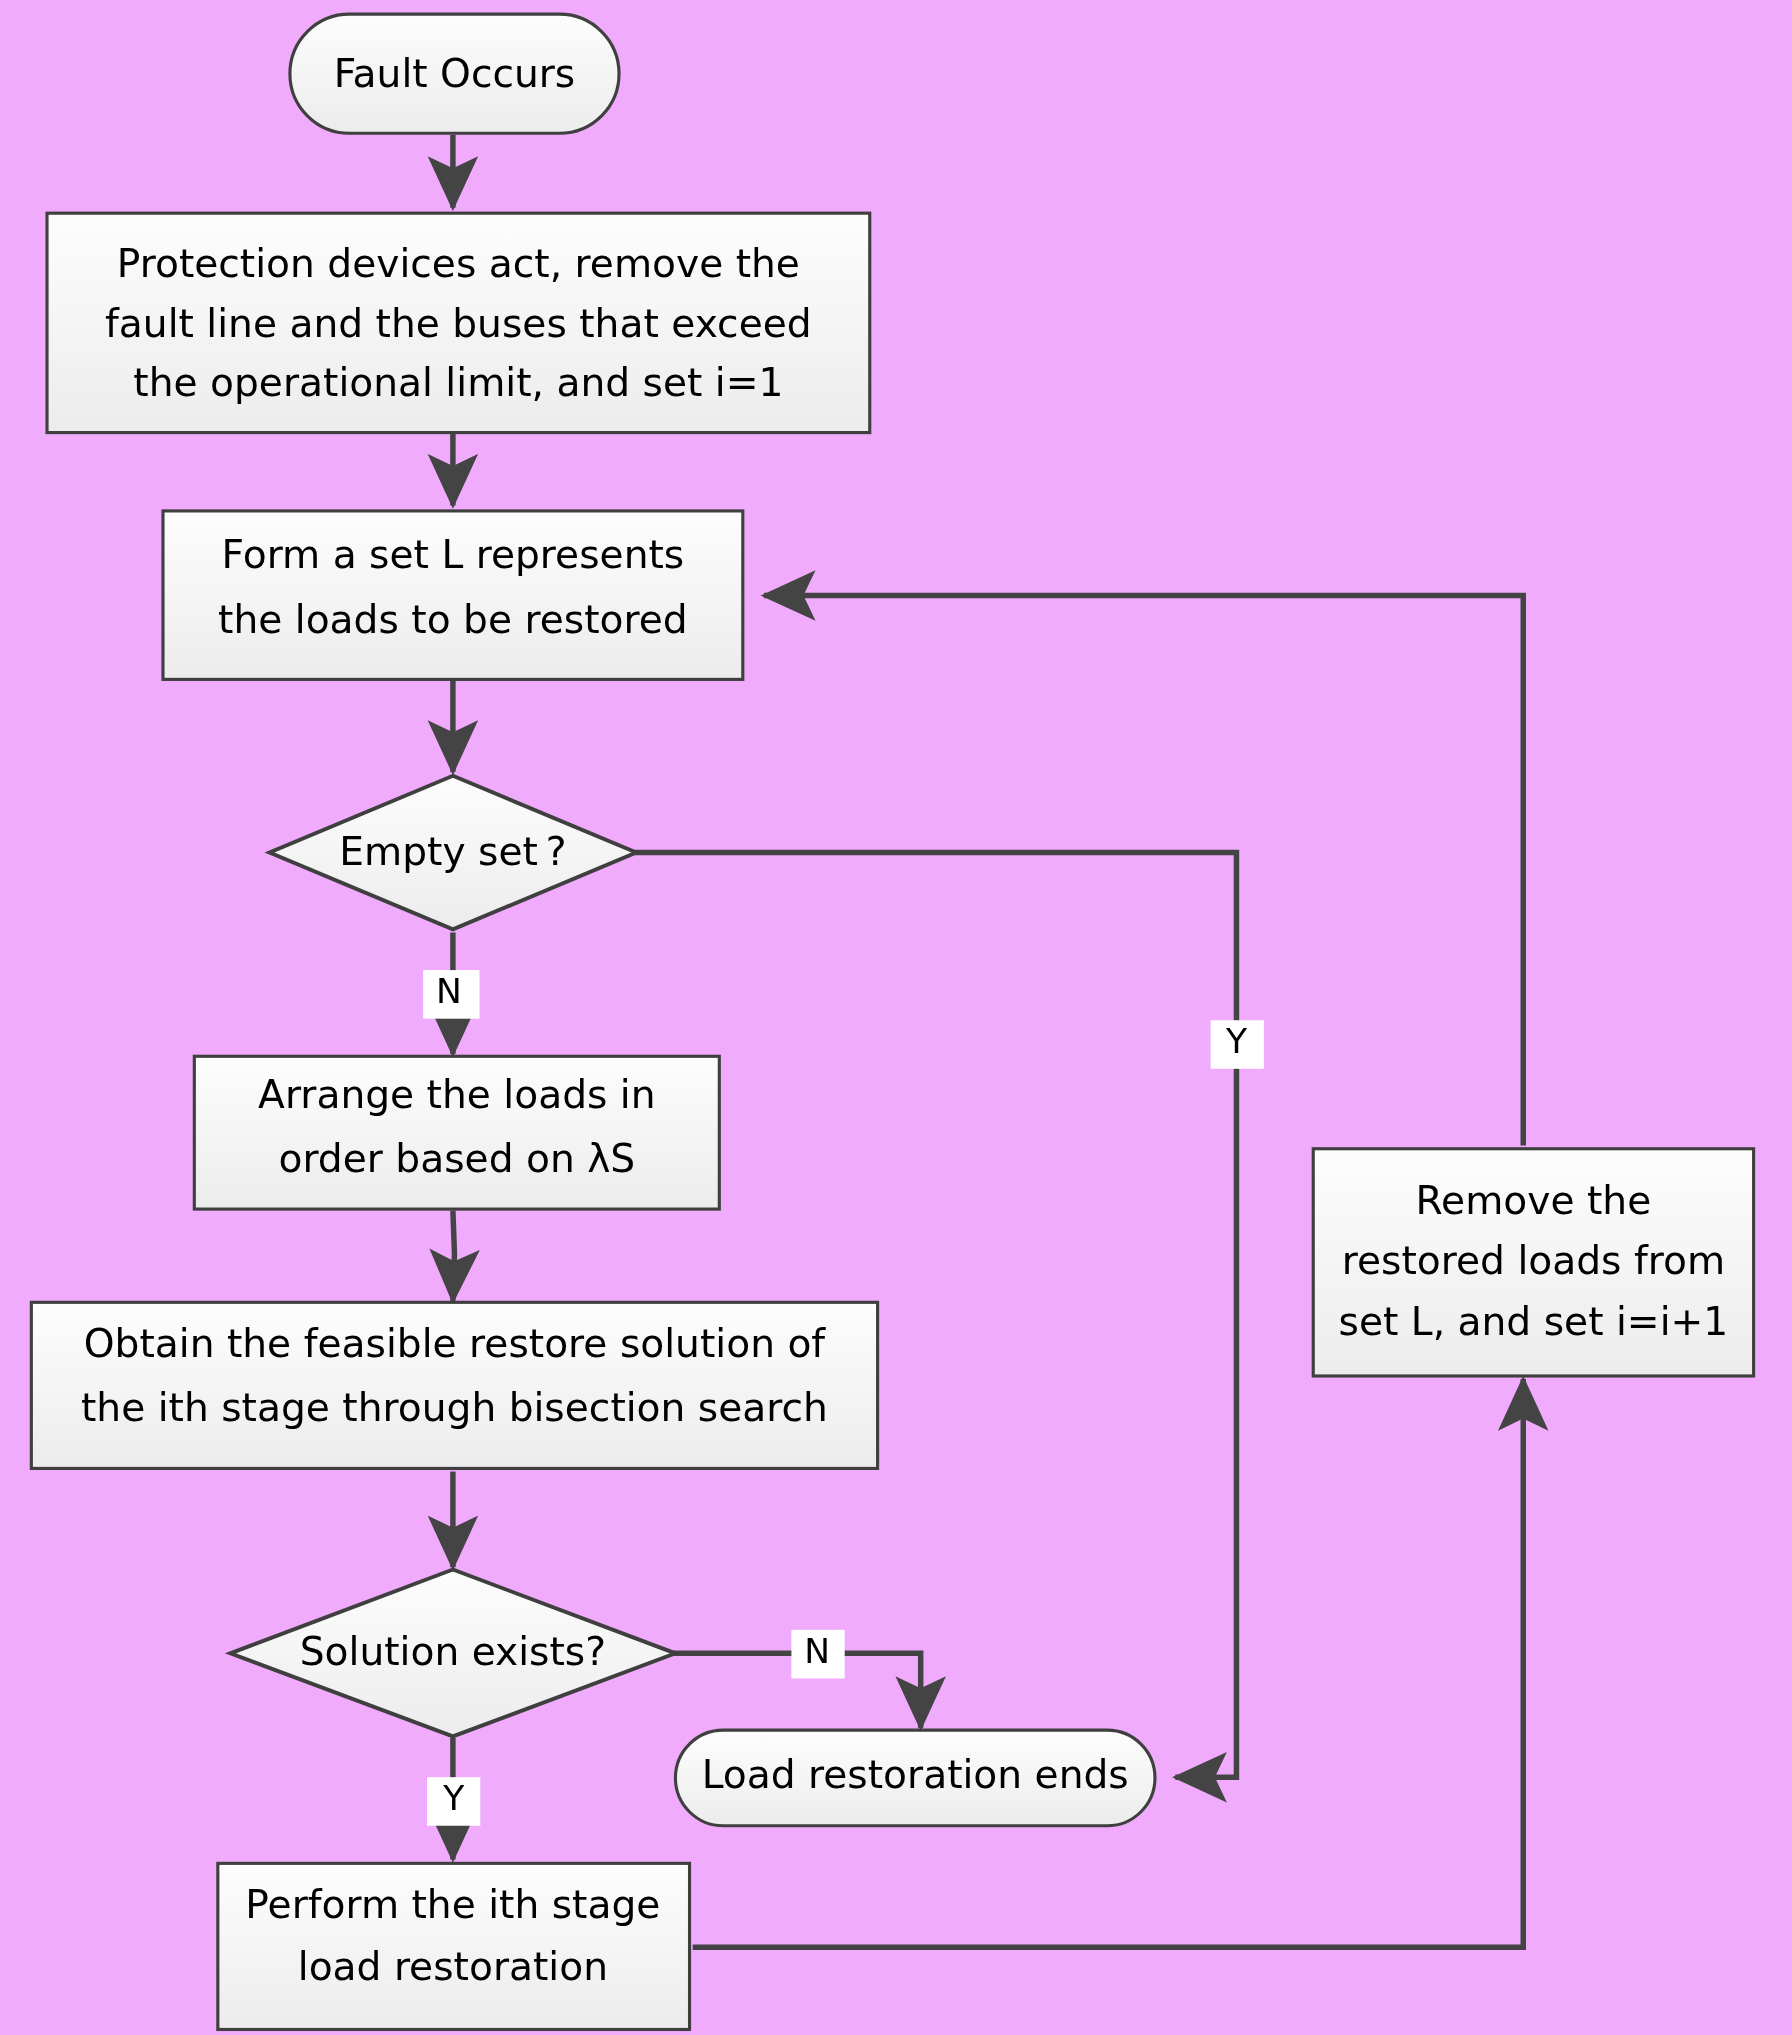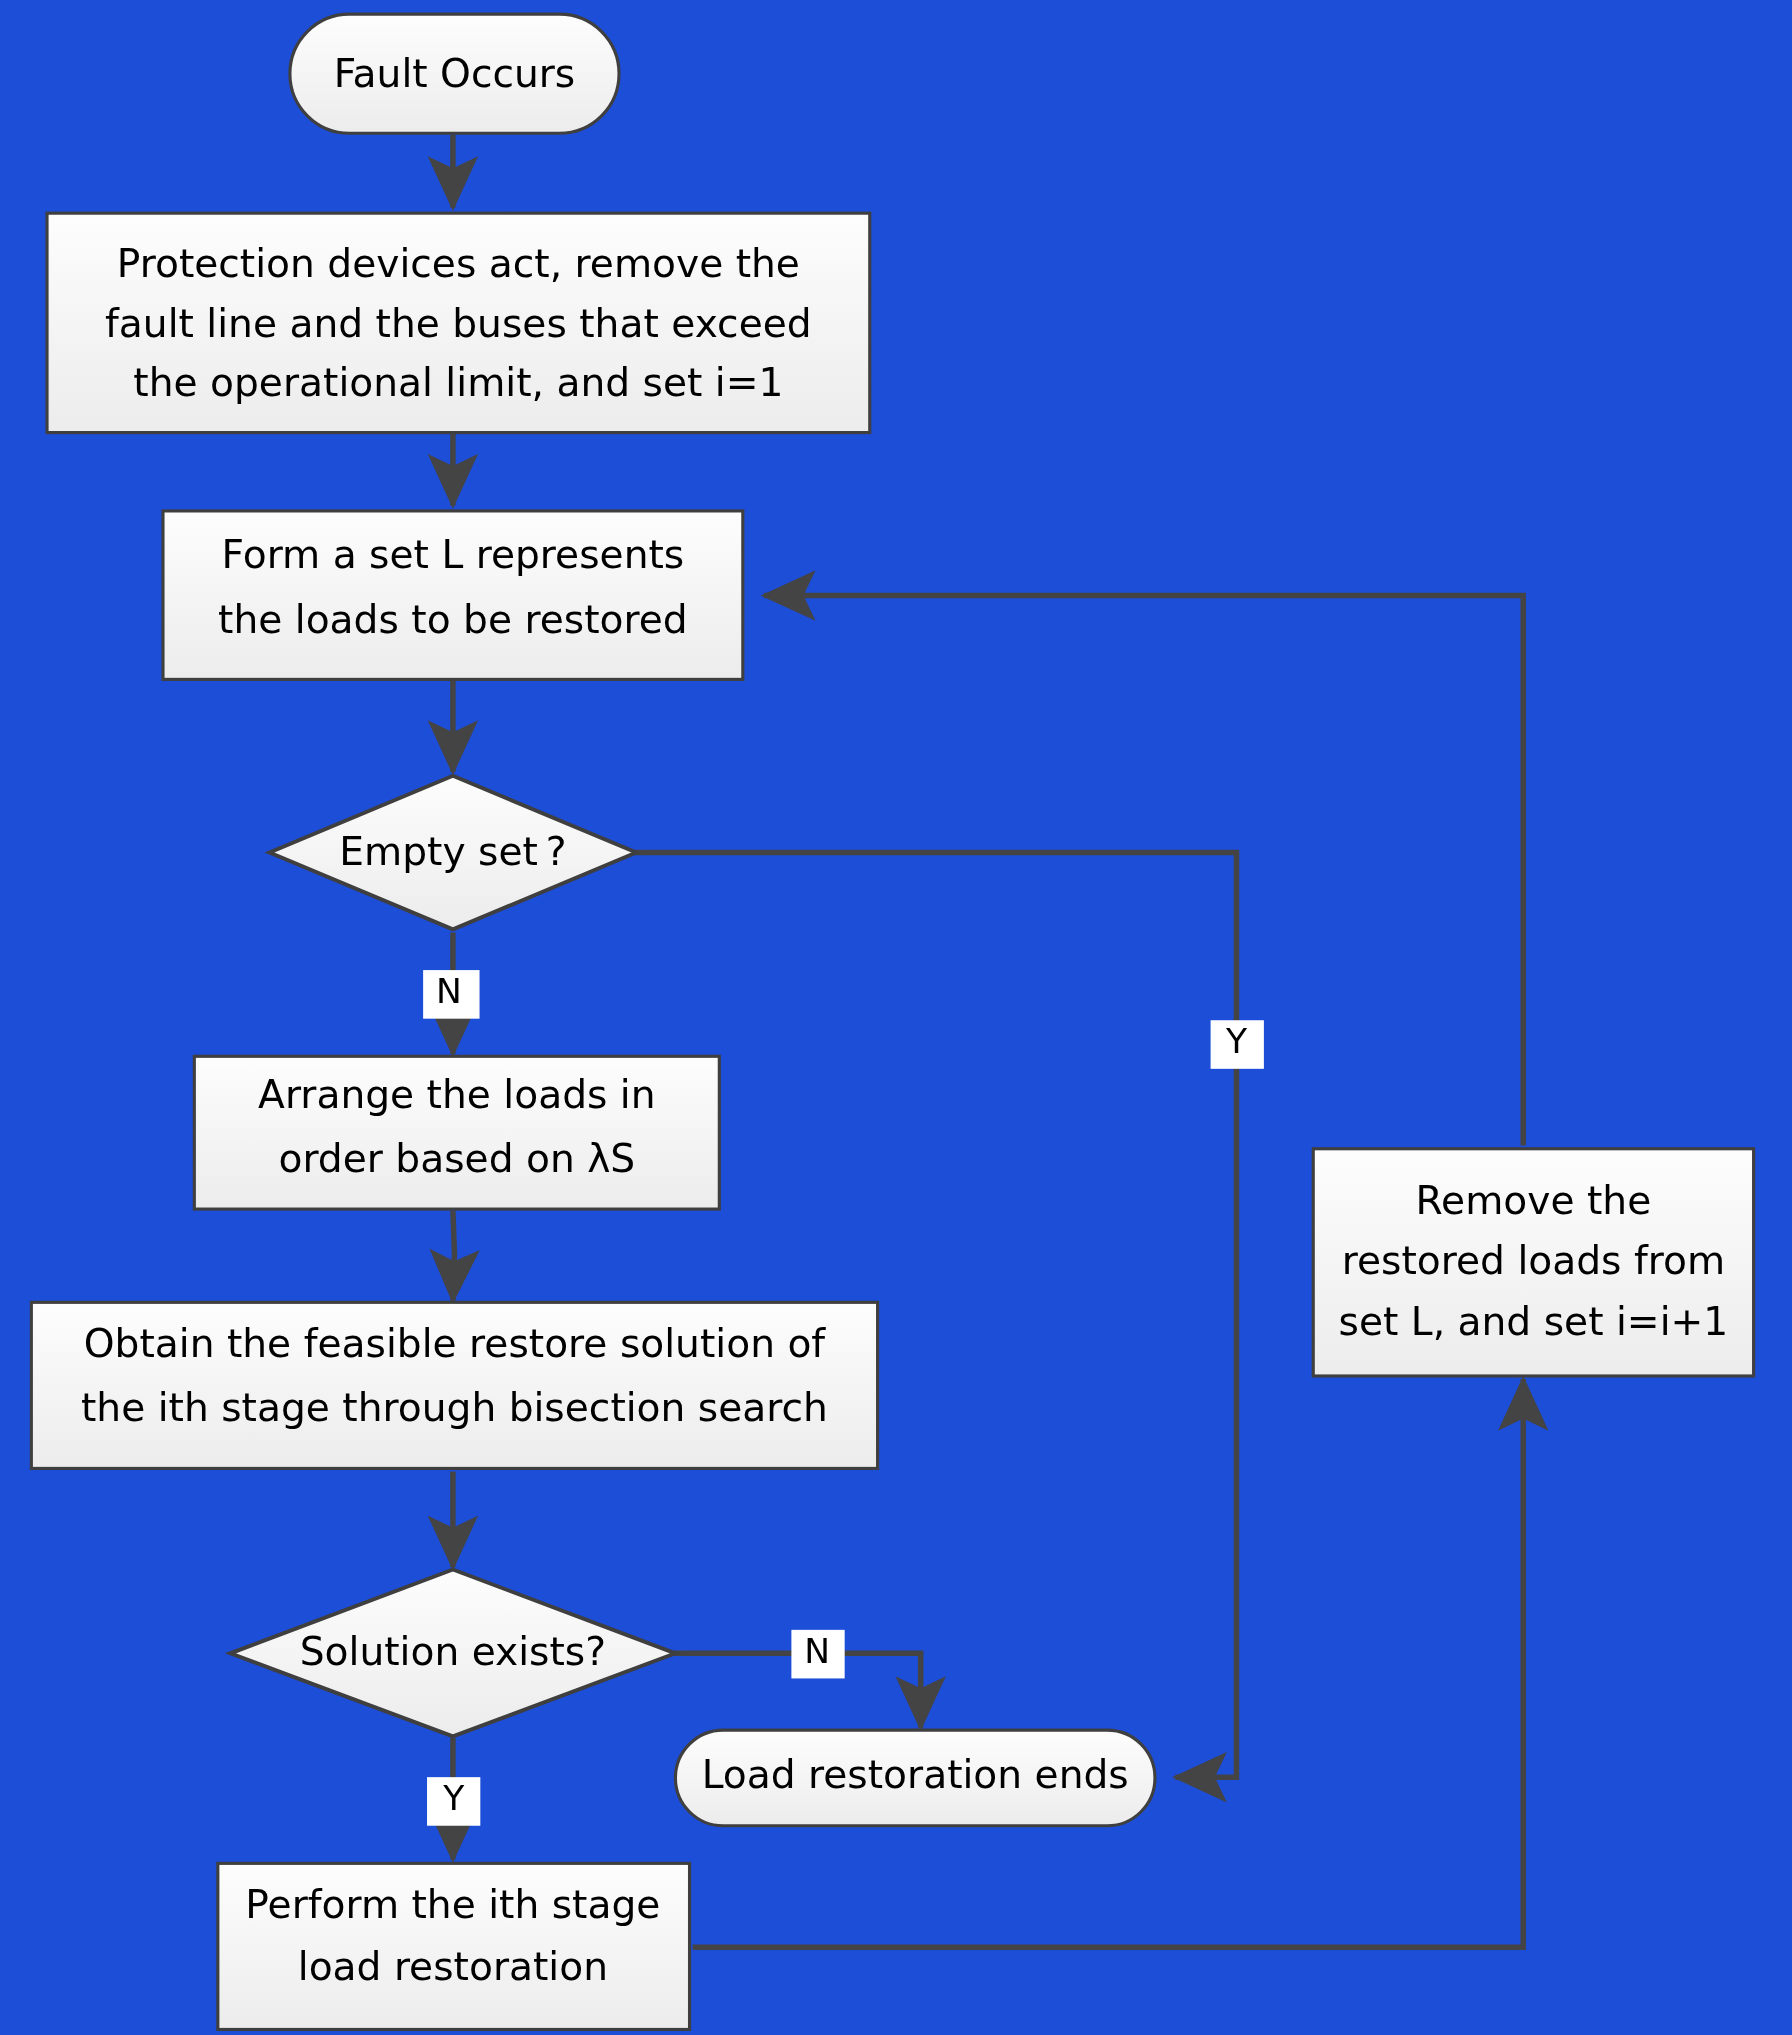"Fault Occurs" #flowchart-root { background: #1d4ed8 -> #f0abfc }
